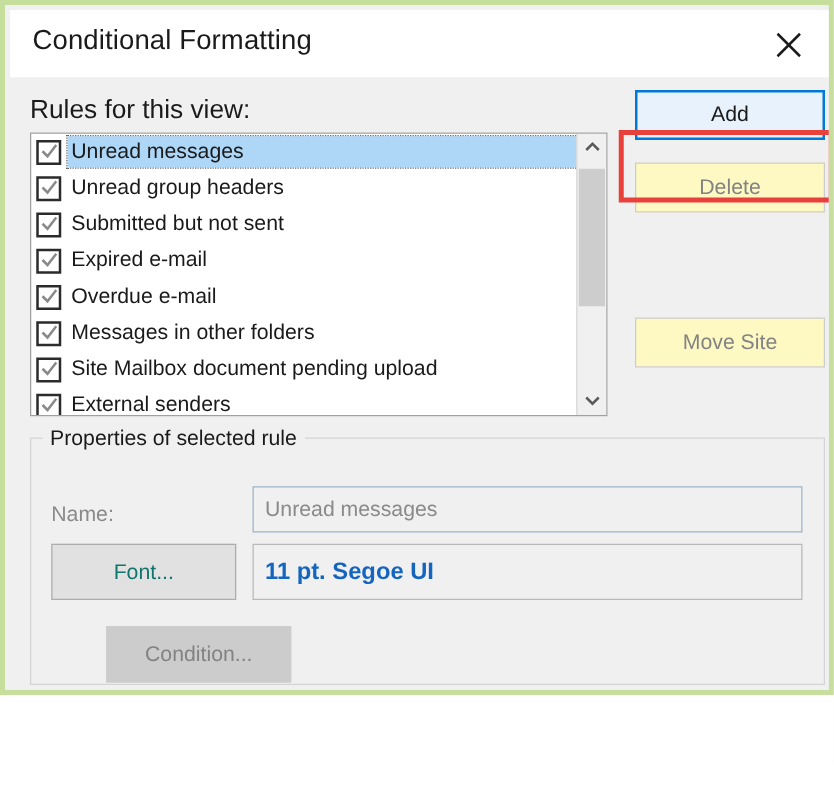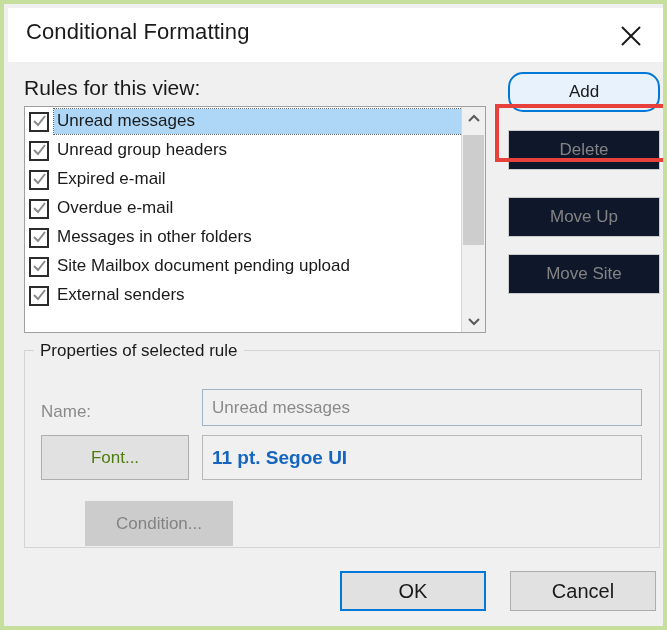"Conditional Formatting" #dialog-window { height: 630px -> 556px }
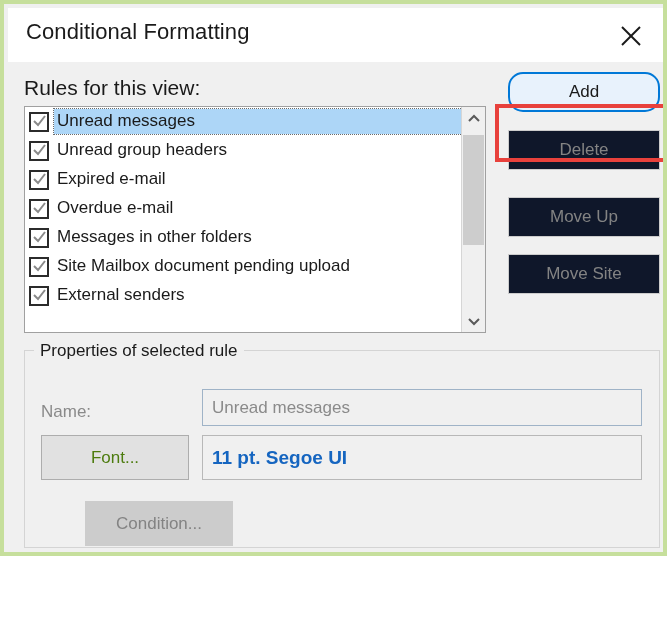"Add" #add-button { border-radius: 15px -> none }
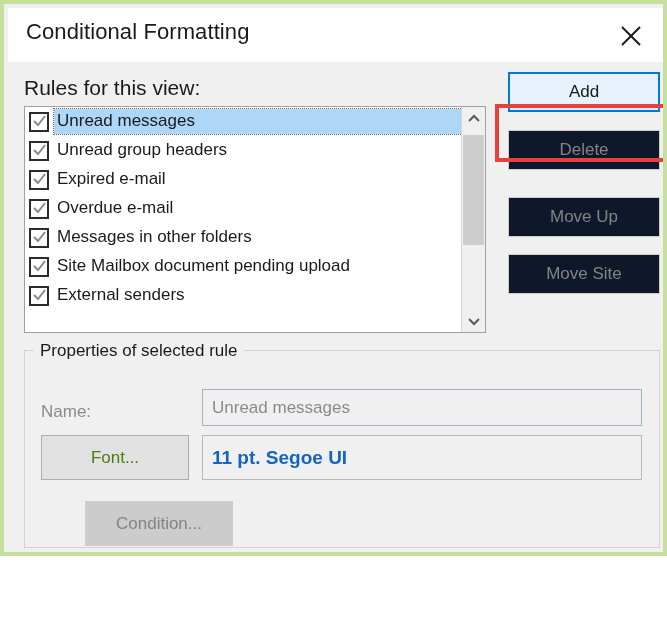"Delete" .btn-disabled { background: #0f172a -> #fef9c3 }
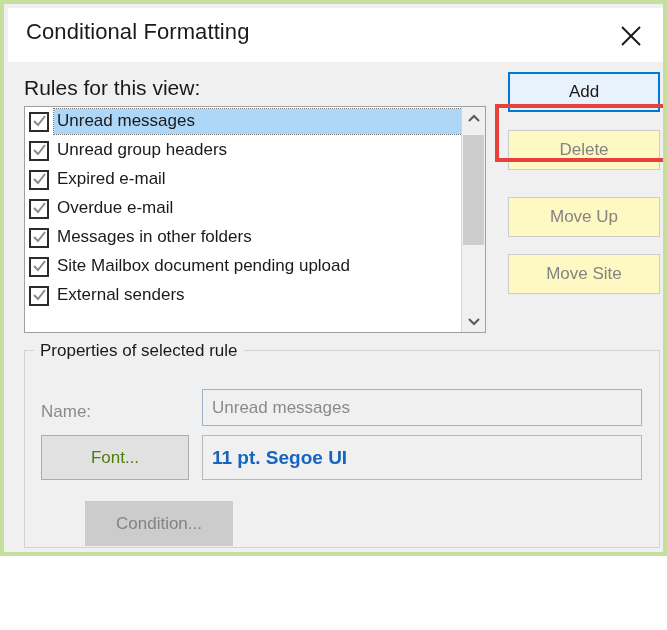"Submitted but not sent" div.rule-row { html: none -> <div> <span> <svg> <polyline></polyline> </svg> </span> <span>Submitted but not sent</span> </div> }
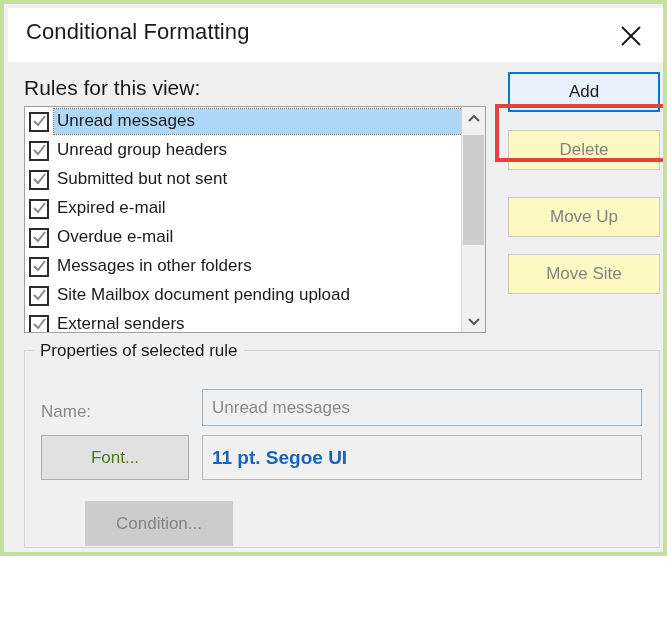"Move Up" button.side-btn { html: <button>Move Up</button> -> none }
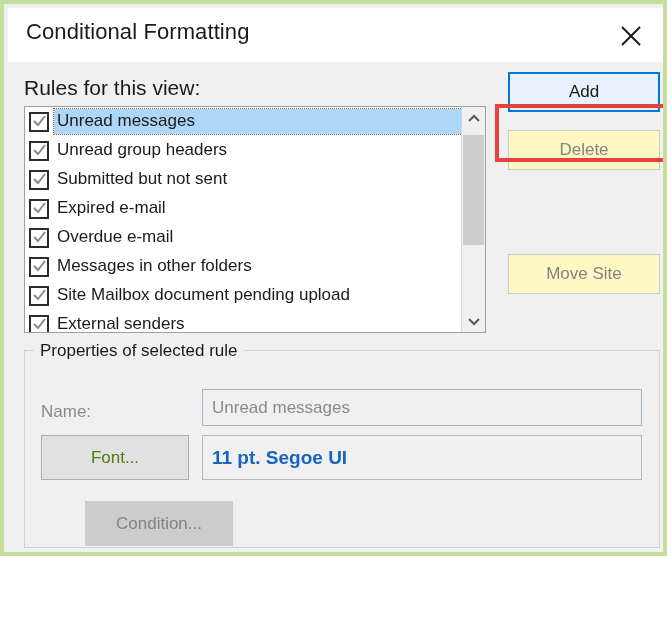"Font..." #font-button { color: #4d7c0f -> #0f766e }
